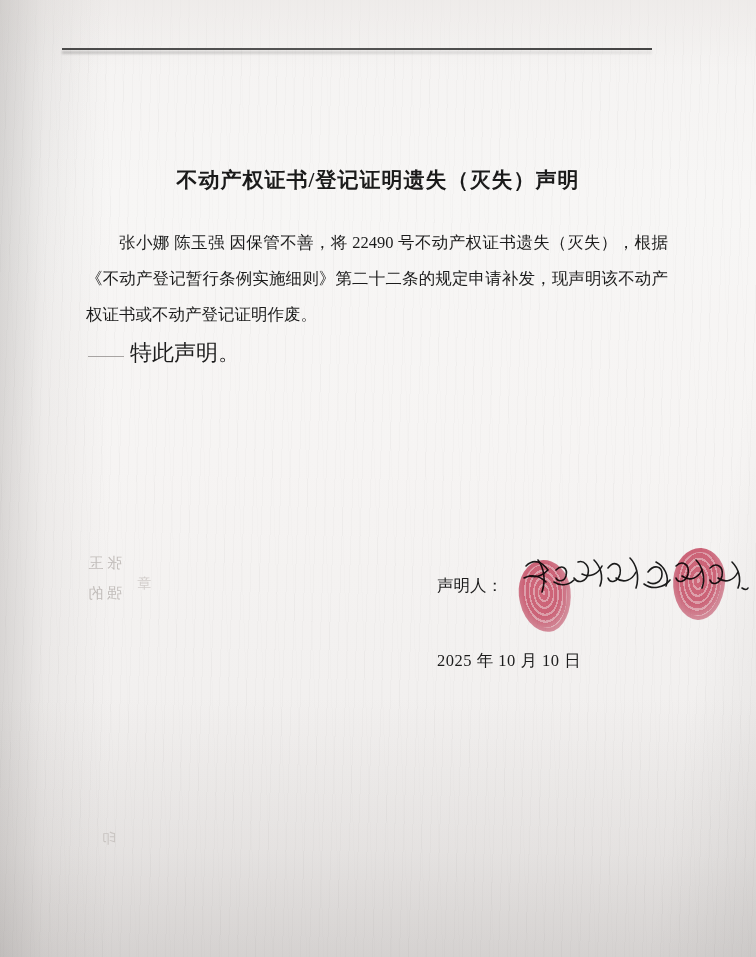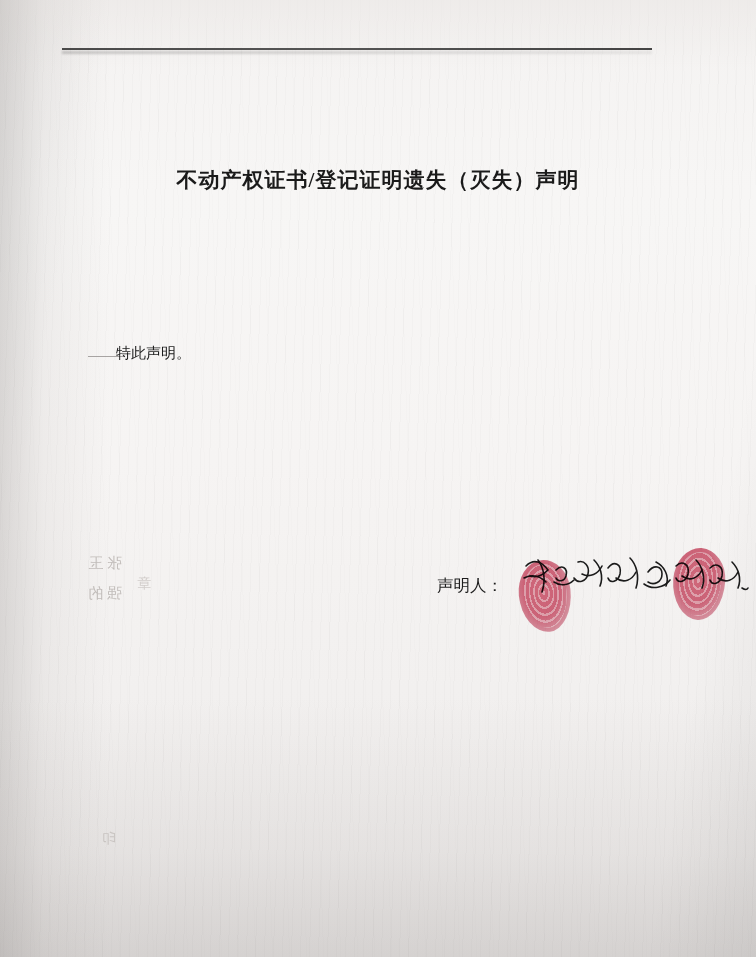"张小娜 陈玉强 因保管不善，将 22490" div.body-block { html: none -> <div> <p>张小娜 陈玉强 因保管不善，将 22490 号不动产权证书遗失（灭失），根据《不动产登记暂行条例实施细则》第二十二条的规定申请补发，现声明该不动产权证书或不动产登记证明作废。</p> </div> }
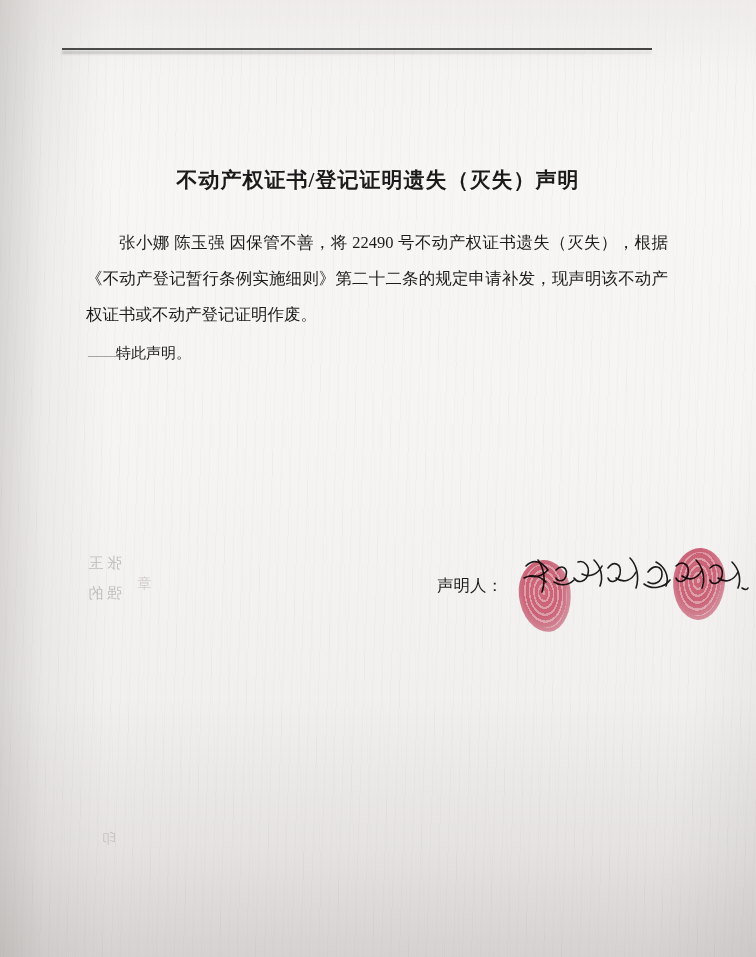"特此声明。" .closing { font-size: 15px -> 22px }
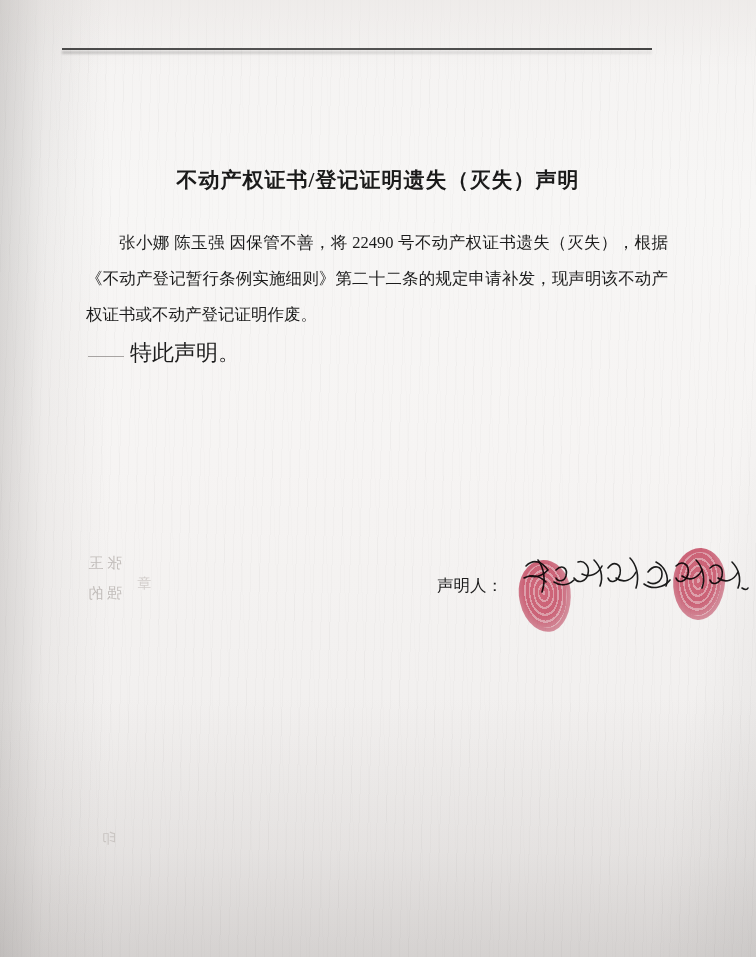"2025 年 10 月 10" div.date-row { html: none -> <div>2025 年 10 月 10 日</div> }
